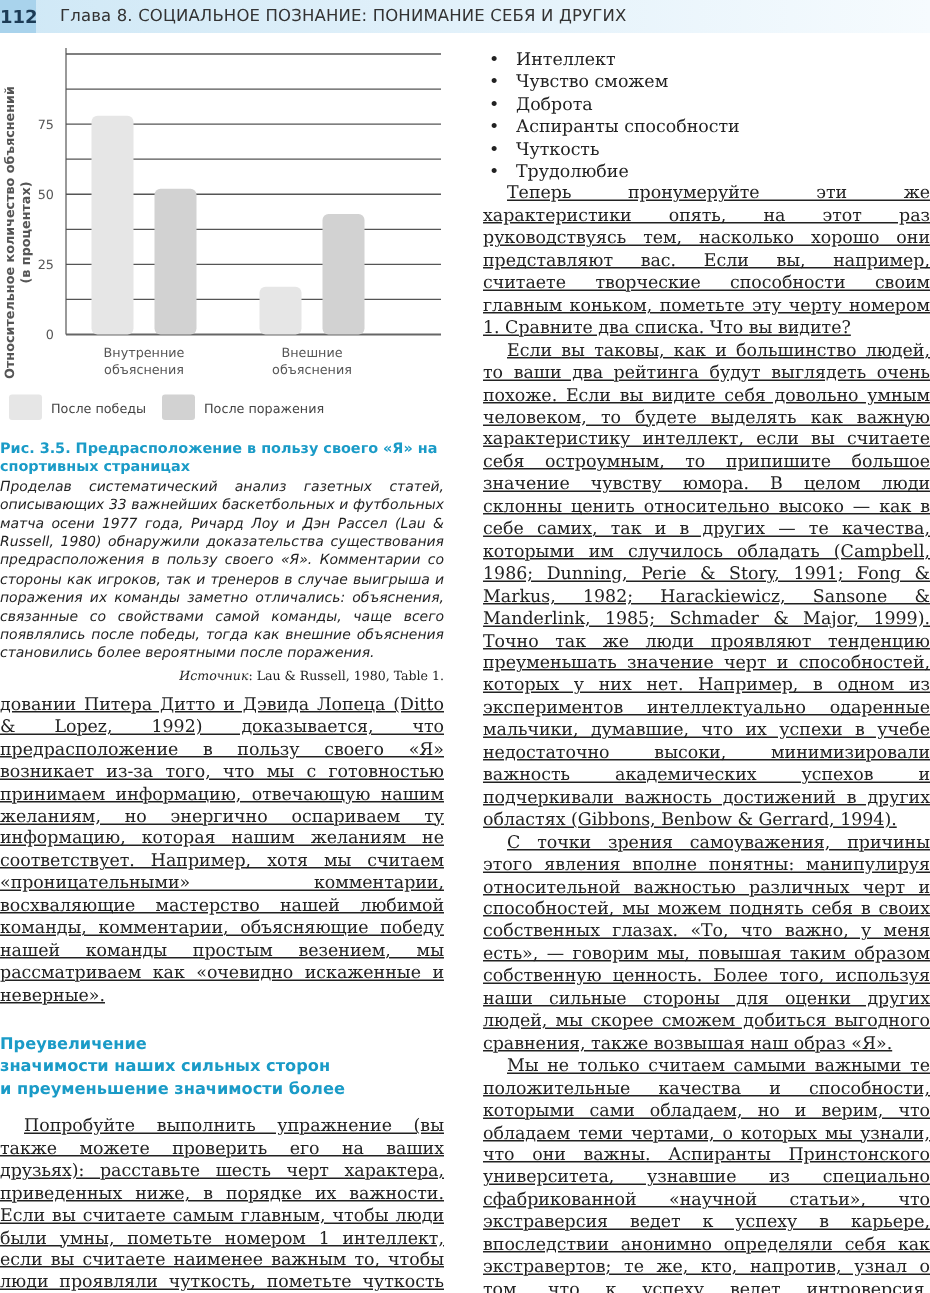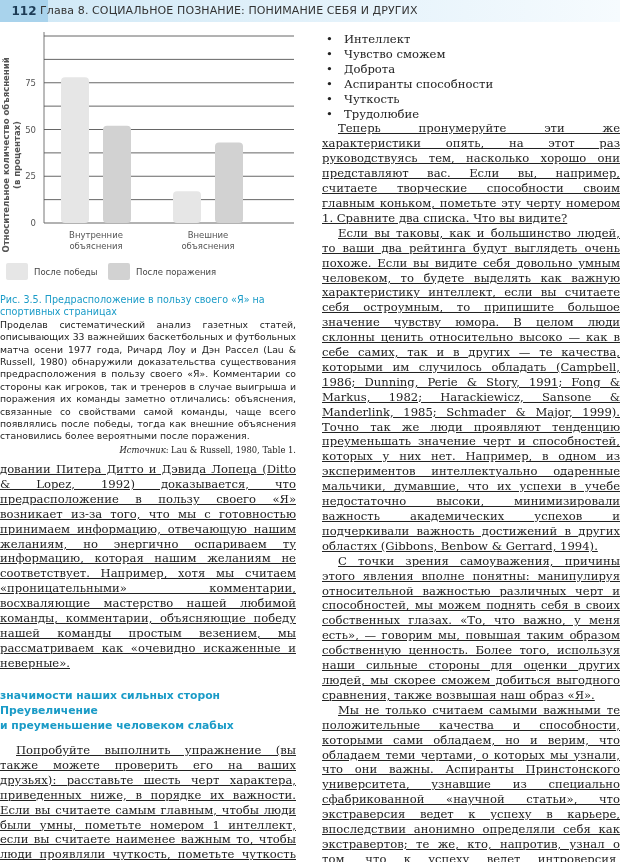"112" .pageno { width: 48px -> 24px }
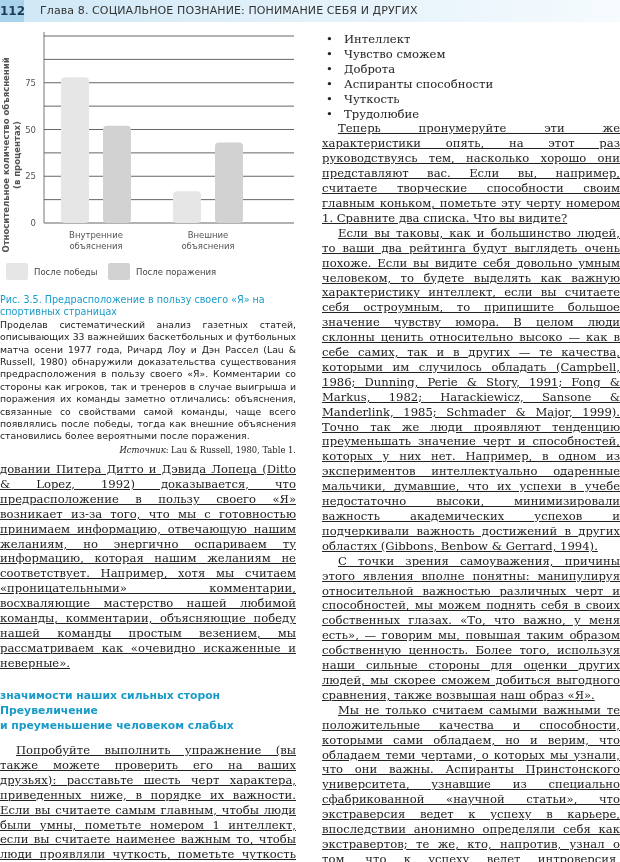"Рис. 3.5. Предрасположение в пользу" .caption .ctitle { font-weight: normal -> bold }
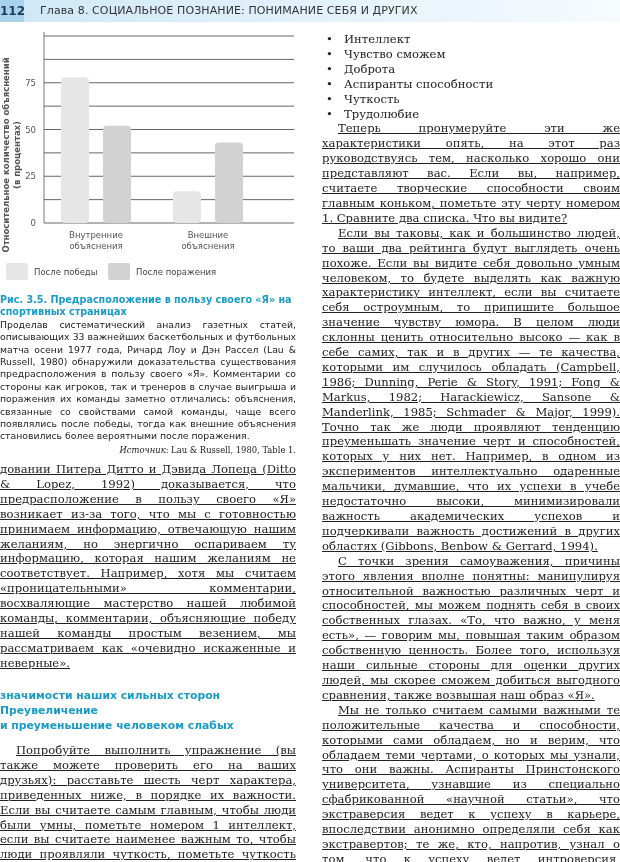"Проделав систематический анализ газетных" .caption .cbody { font-style: none -> italic }
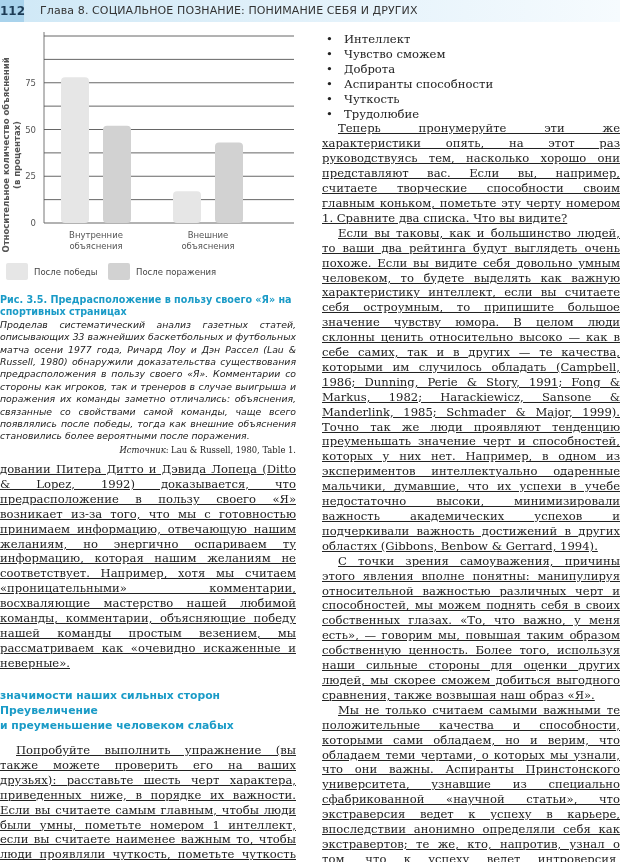"значимости наших сильных сторон" div { order: before "Преувеличение" -> after "Преувеличение" }
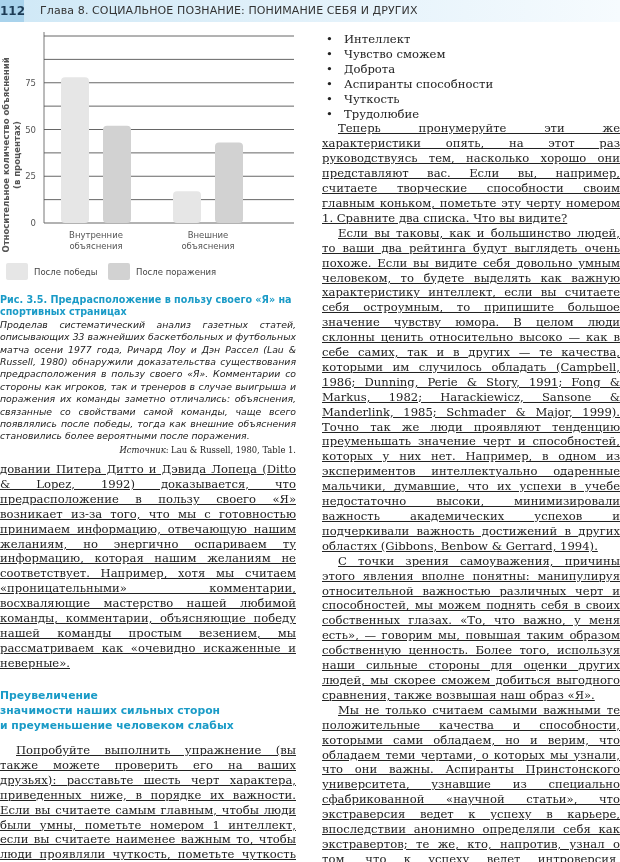"и преуменьшение человеком слабых" div { text: человеком слабых -> значимости более }
